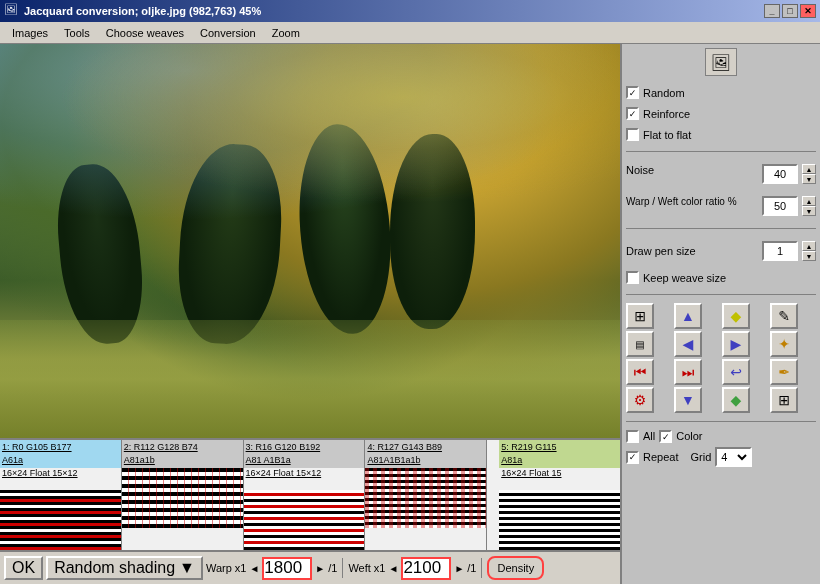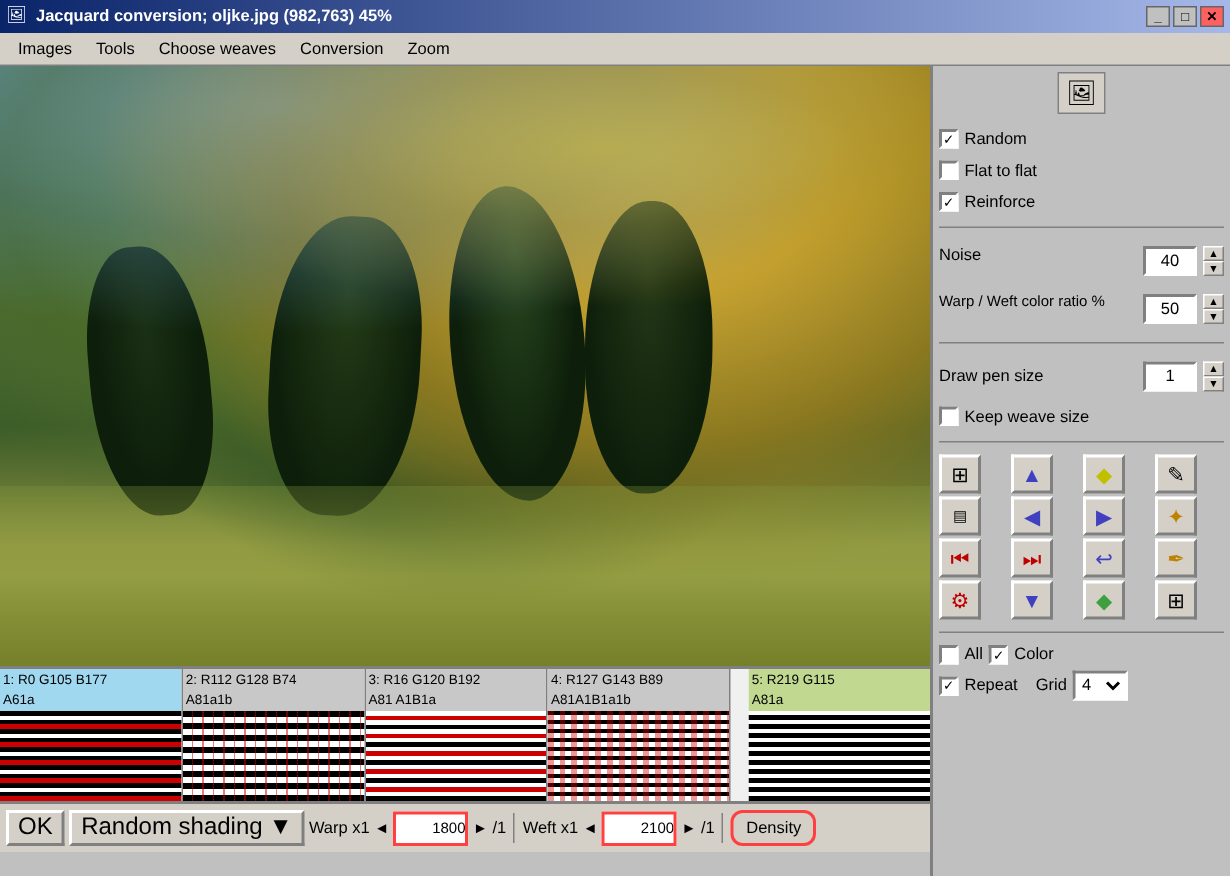"Flat to flat" div.checkbox-row { order: before "Reinforce" -> after "Reinforce" }
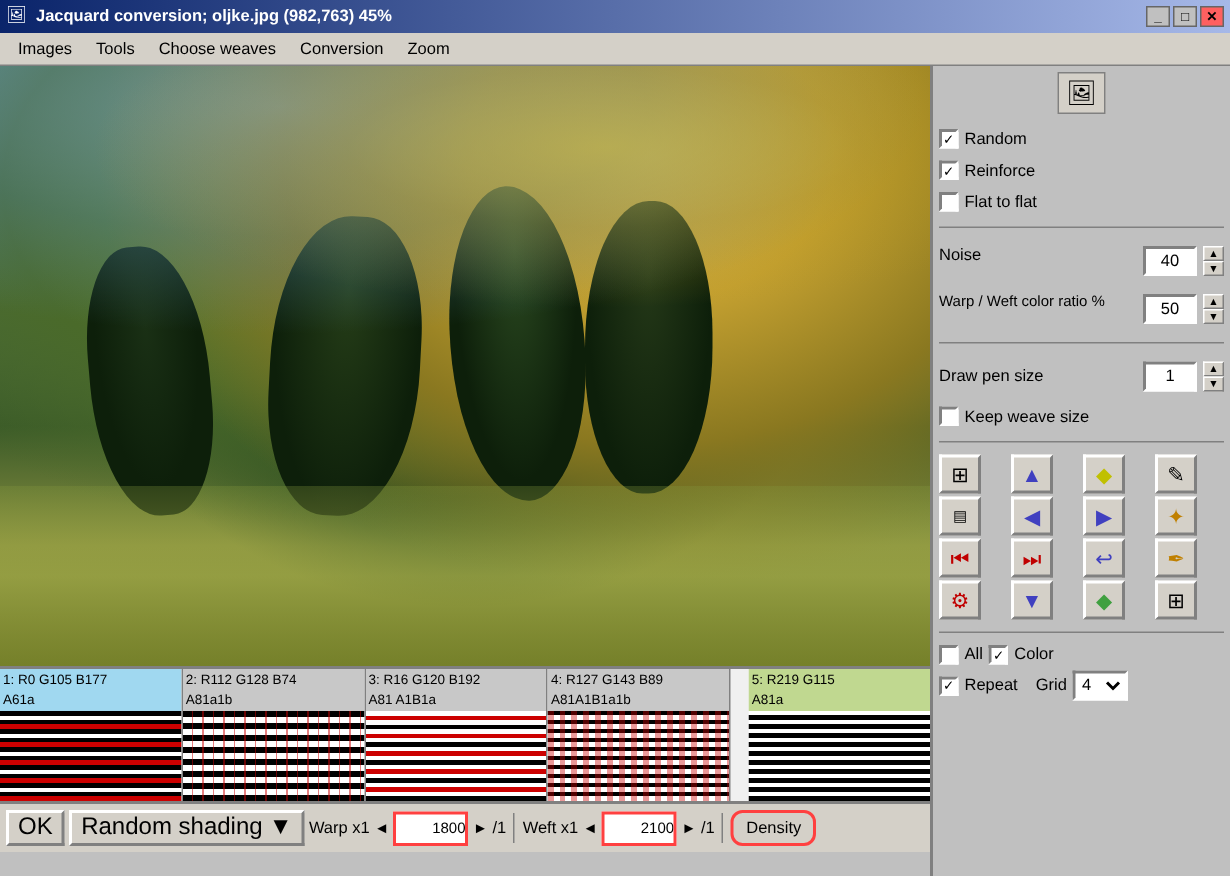"1: R0 G105 B177" .weave-strip { height: 90px -> 112px; text-decoration: none -> underline }
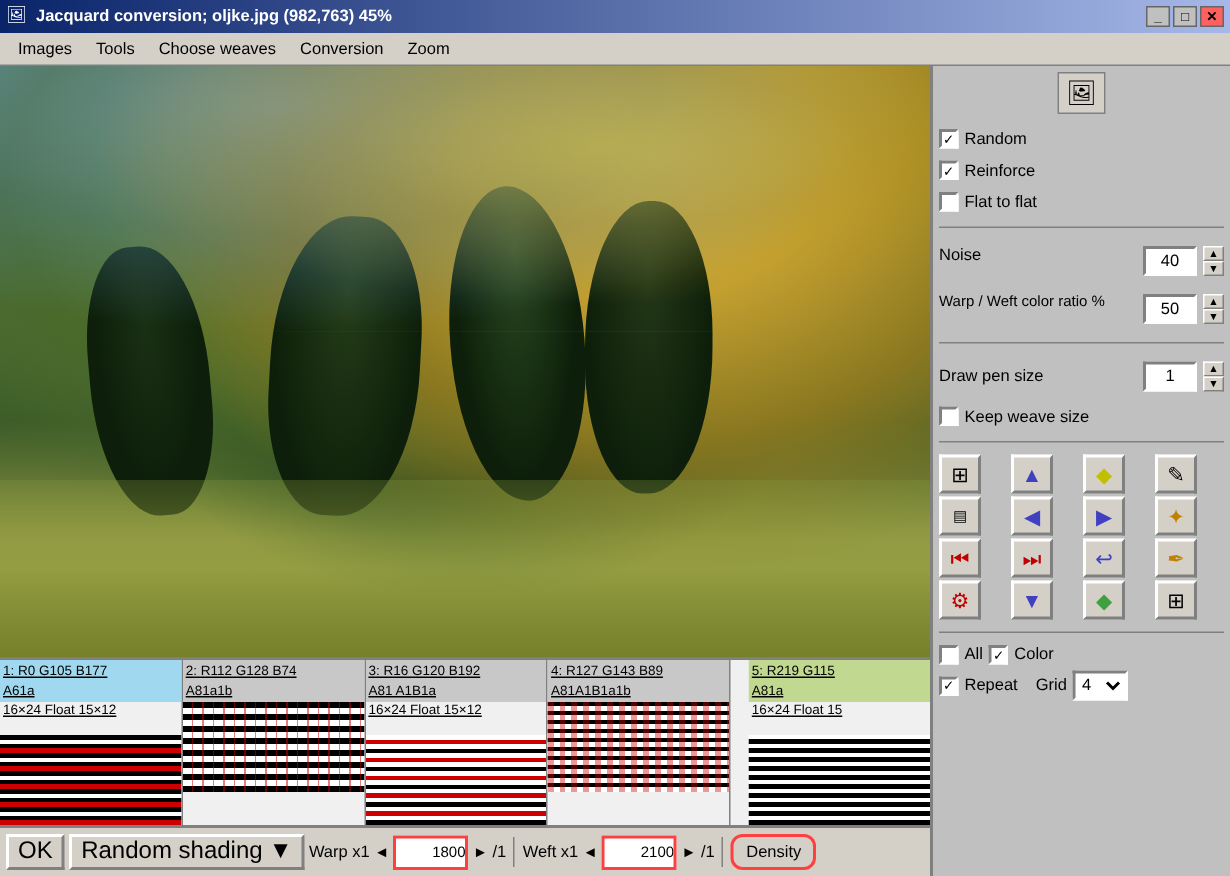"1800" .bottom-input { font-size: 10px -> 17px; text-align: right -> left }
